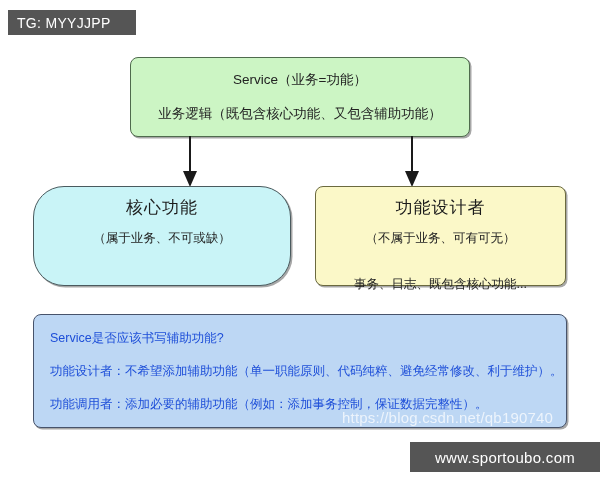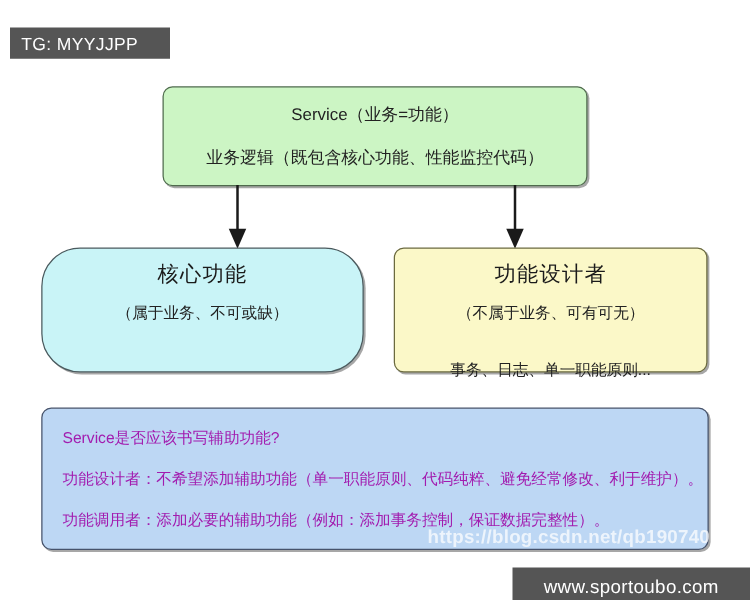"TG: MYYJJPP" #stage { top: 12px -> 0 }
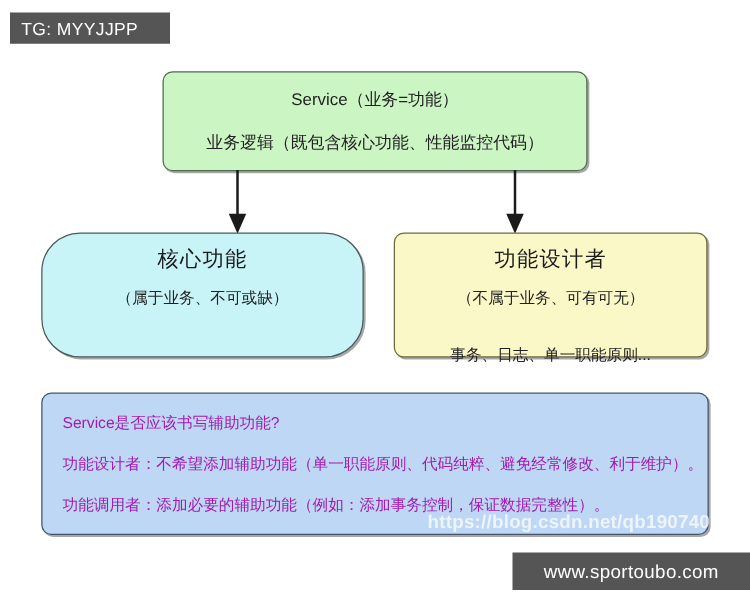"业务逻辑（既包含核心功能、性能监控代码）" div.line2 { text: 性能监控代码 -> 又包含辅助功能 }
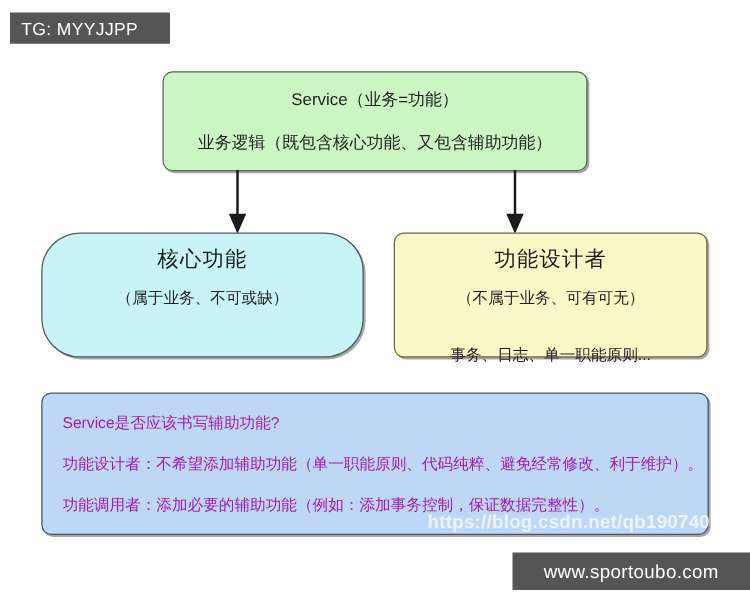"事务、日志、单一职能原则..." div.box-items { text: 单一职能原则 -> 既包含核心功能 }
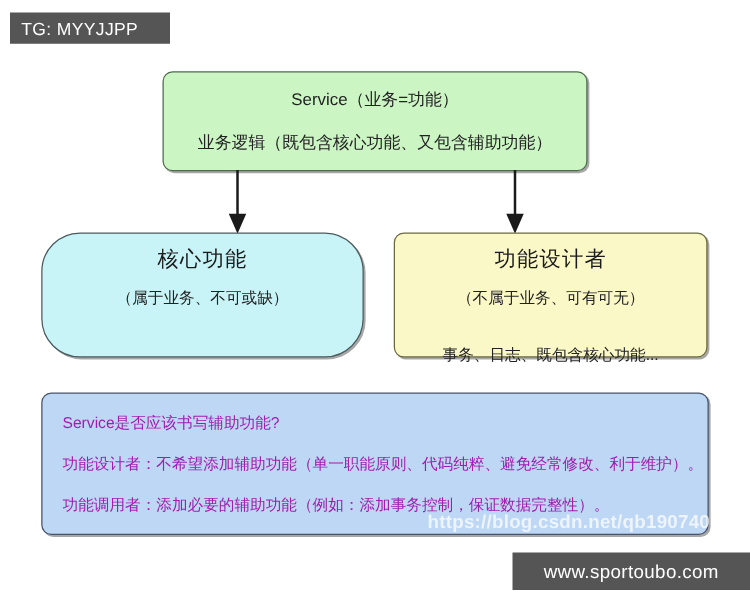"Service是否应该书写辅助功能?" #box-note .note-line { color: #a21caf -> #1d4ed8 }
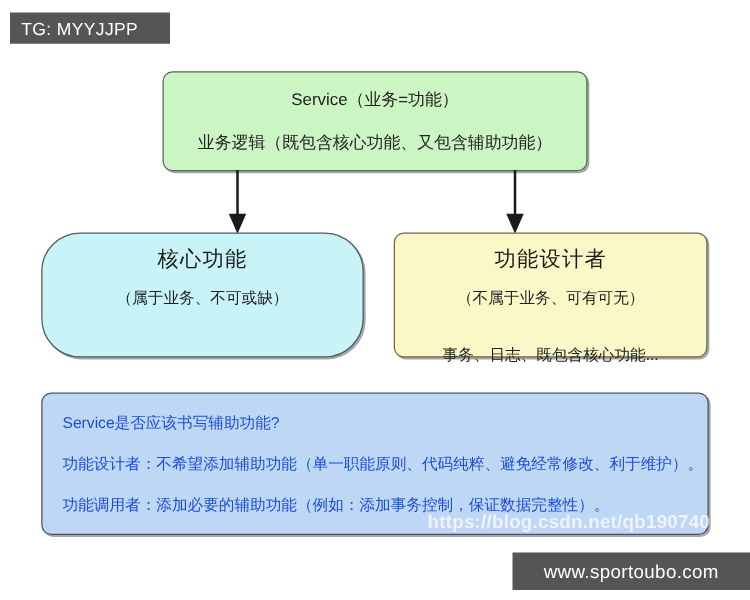"https://blog.csdn.net/qb190740" #blog-watermark { font-weight: bold -> none }
